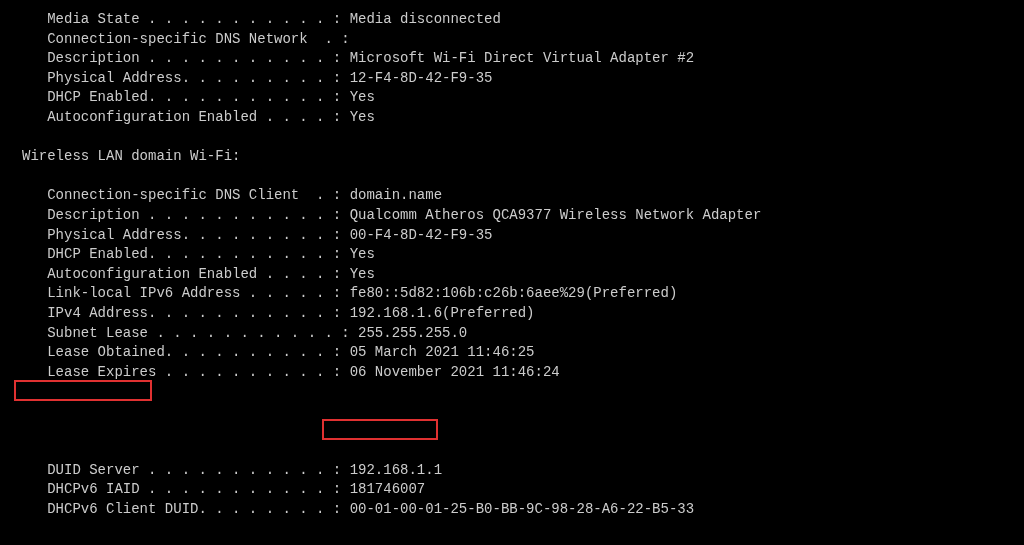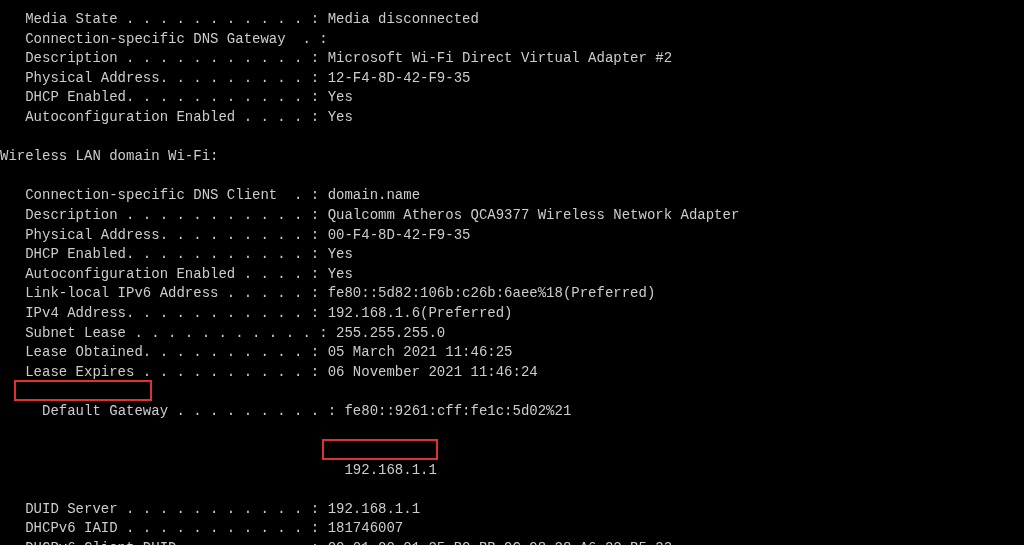"Media State . . ." .line { padding-left: none -> 22px }
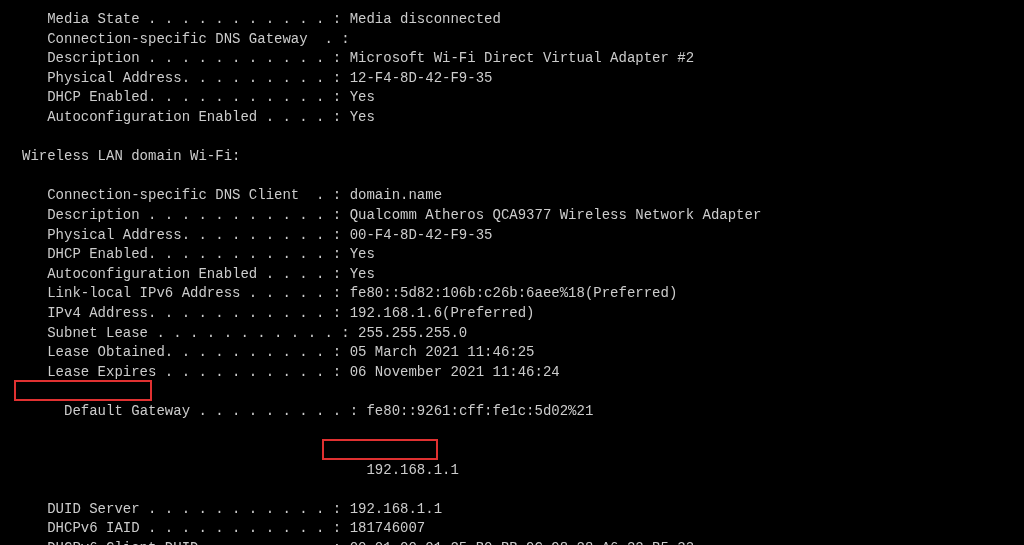"Connection-specific DNS Gateway . :" div.line { text: Gateway -> Network }
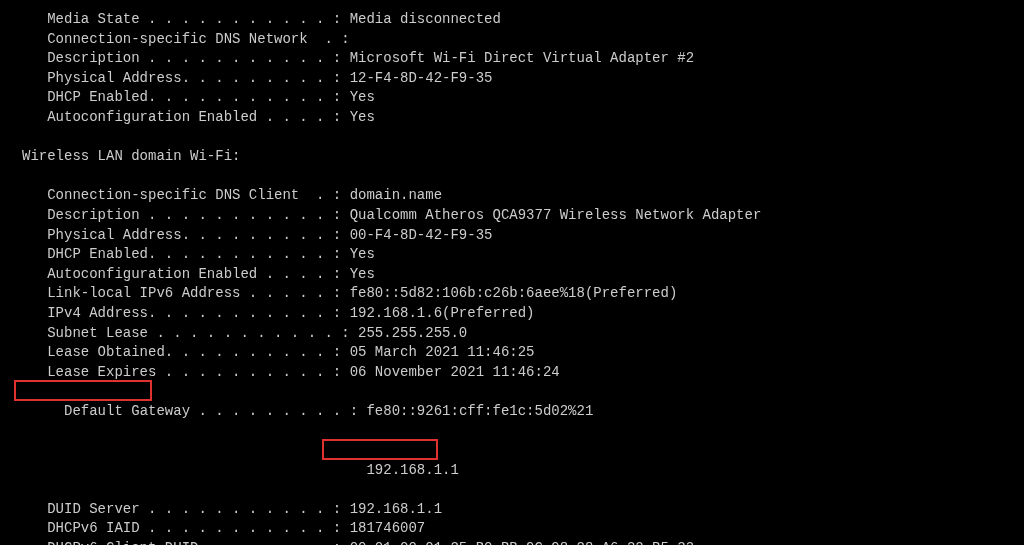"Link-local IPv6 Address . ." div.line { text: fe80::5d82:106b:c26b:6aee%18 -> fe80::5d82:106b:c26b:6aee%29 }
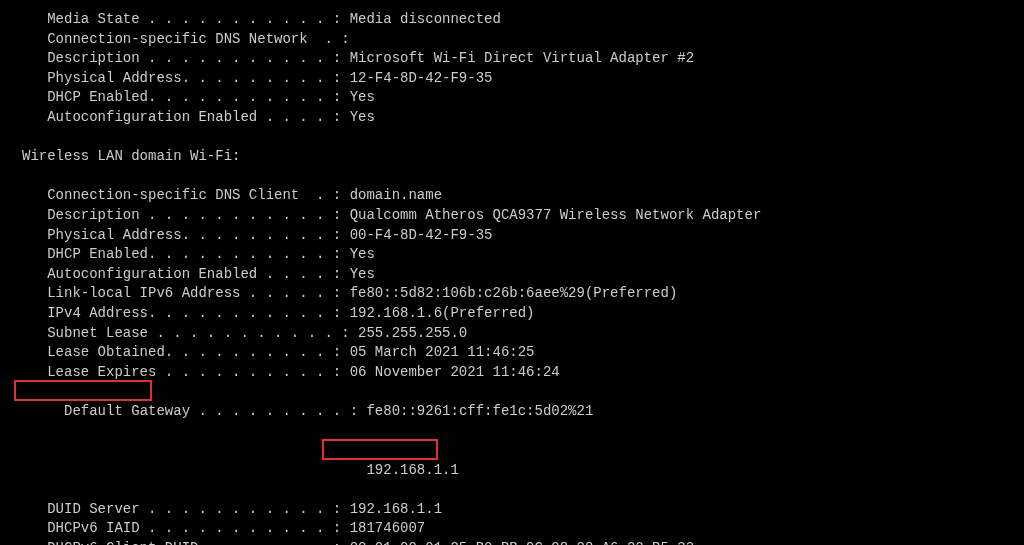"Default Gateway . . ." span { html: <span> Default Gateway . . . . . . . . . : fe80::9261:cff:fe1c:5d02%21</span> -> none }
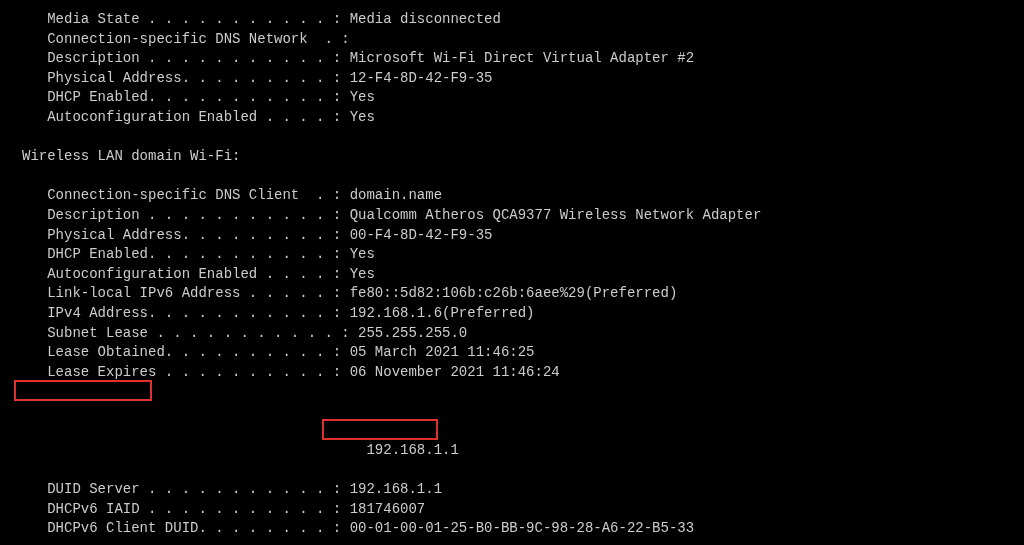"192.168.1.1" span { html: <span> 192.168.1.1</span> -> none }
